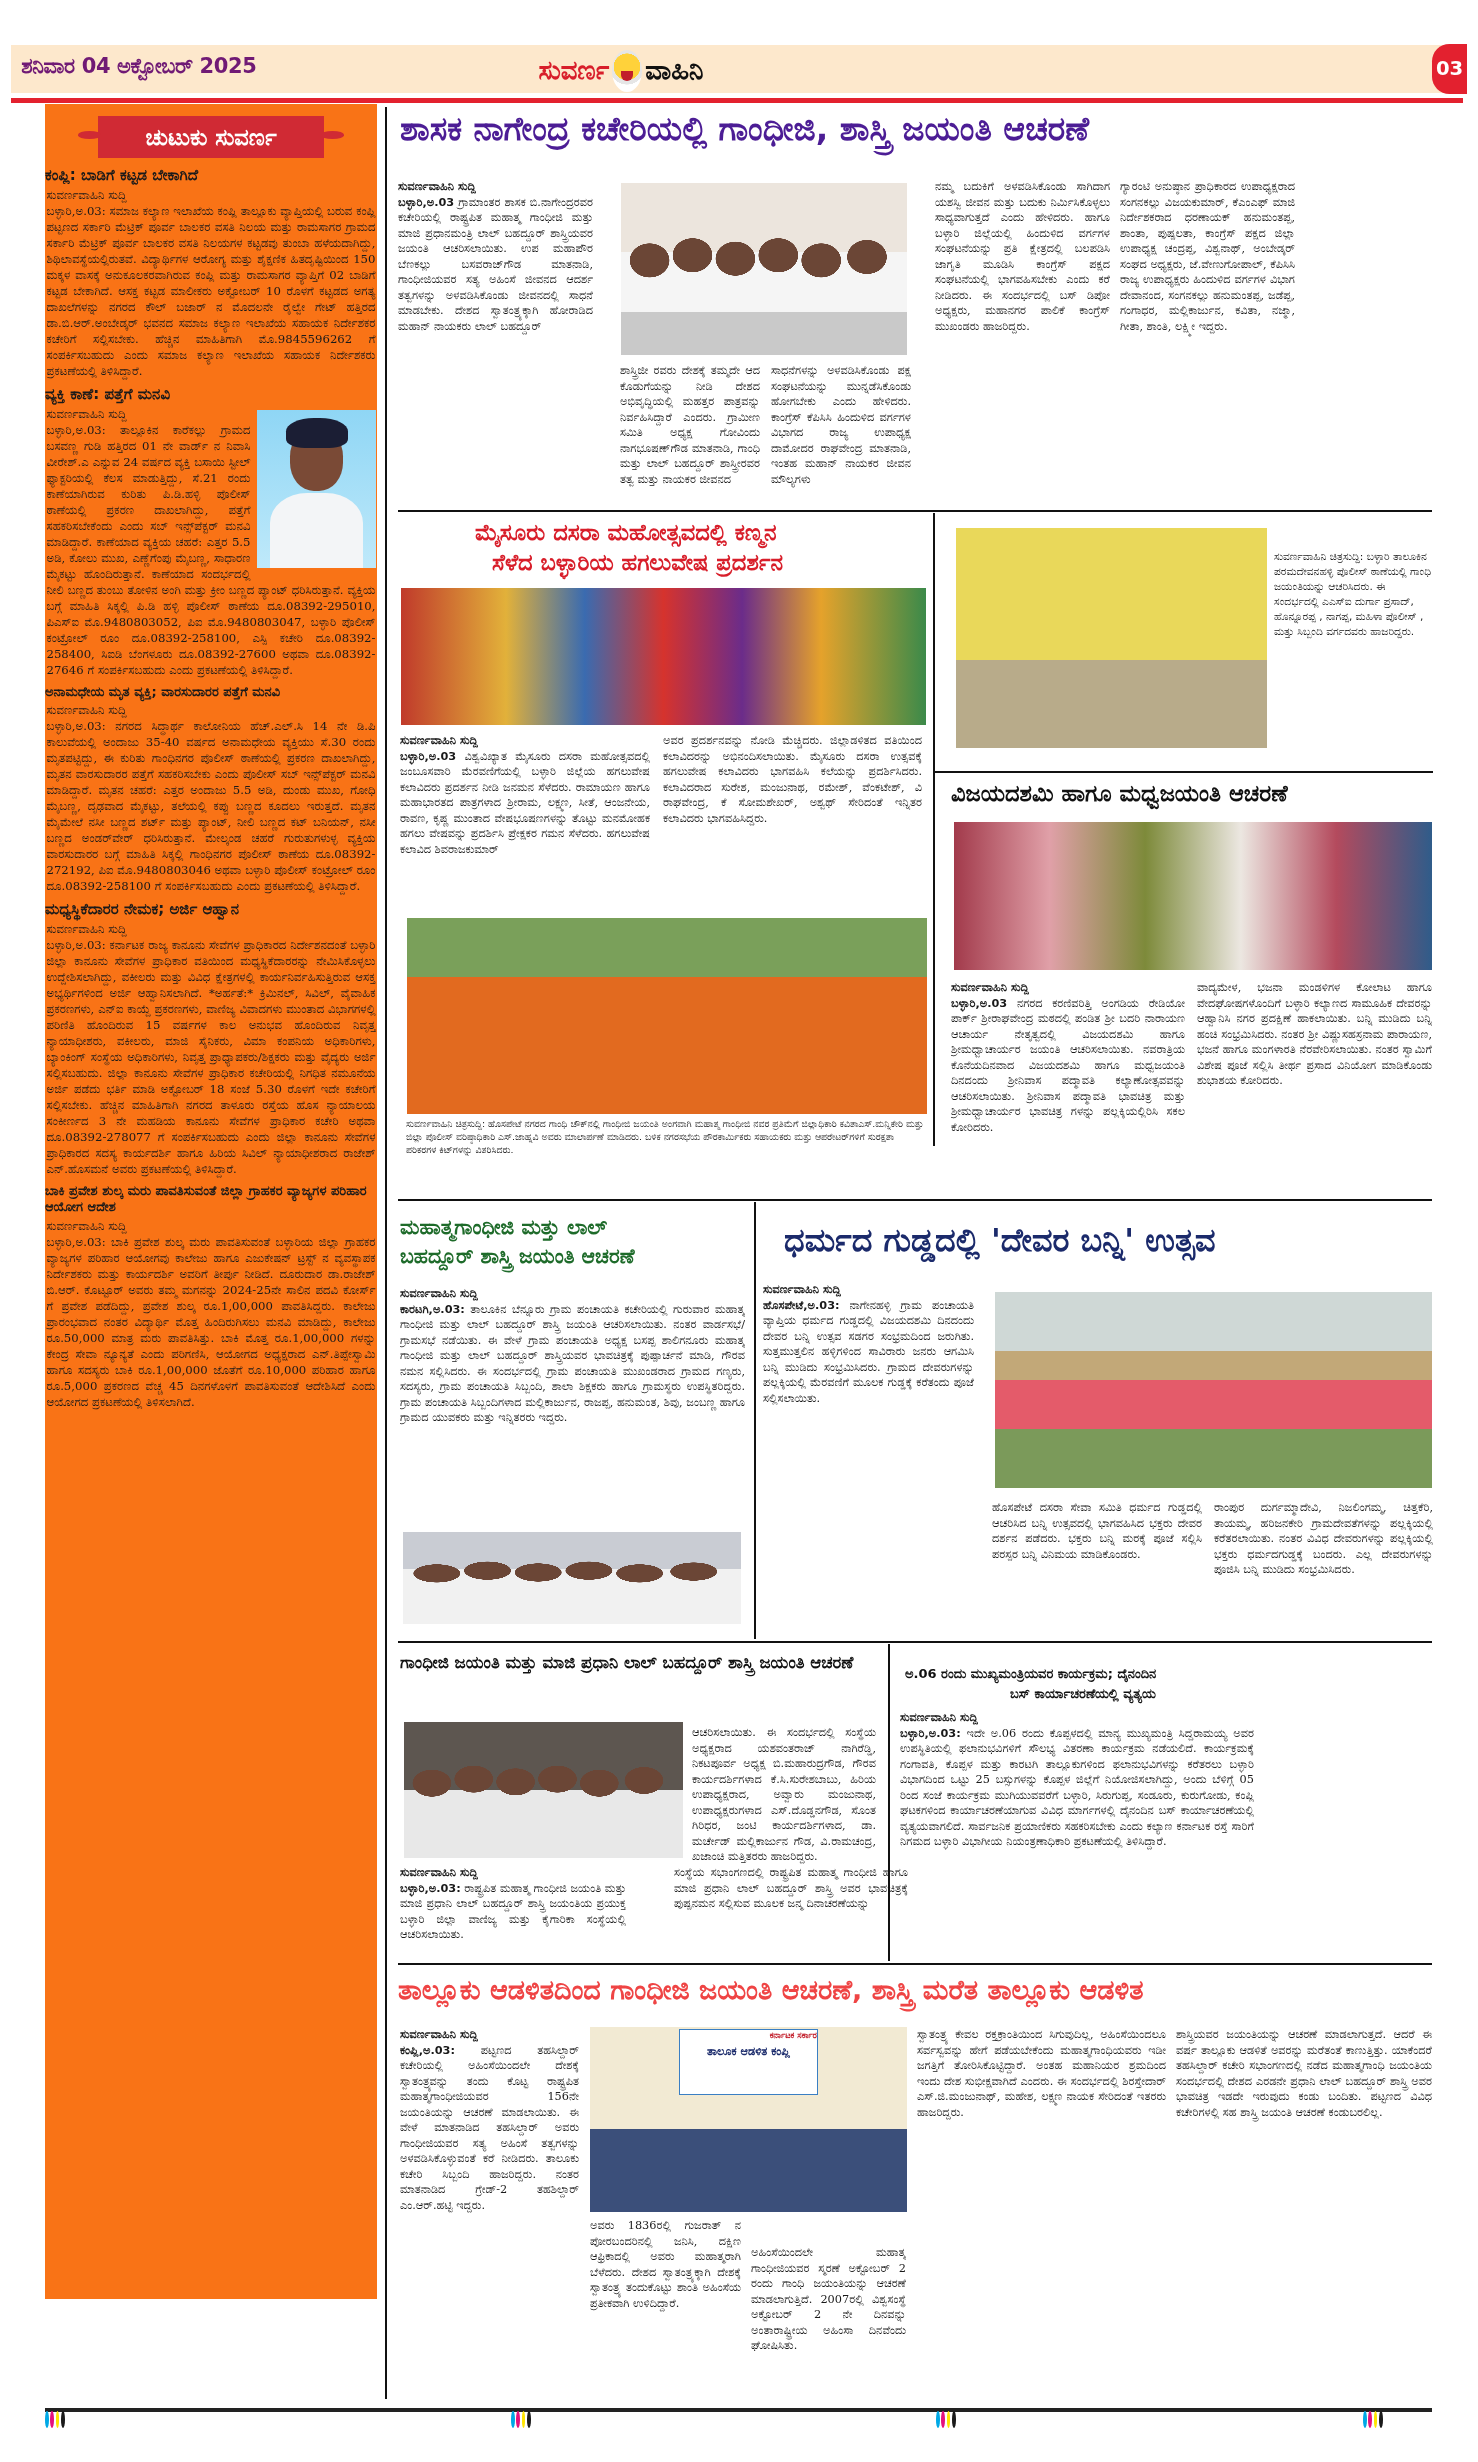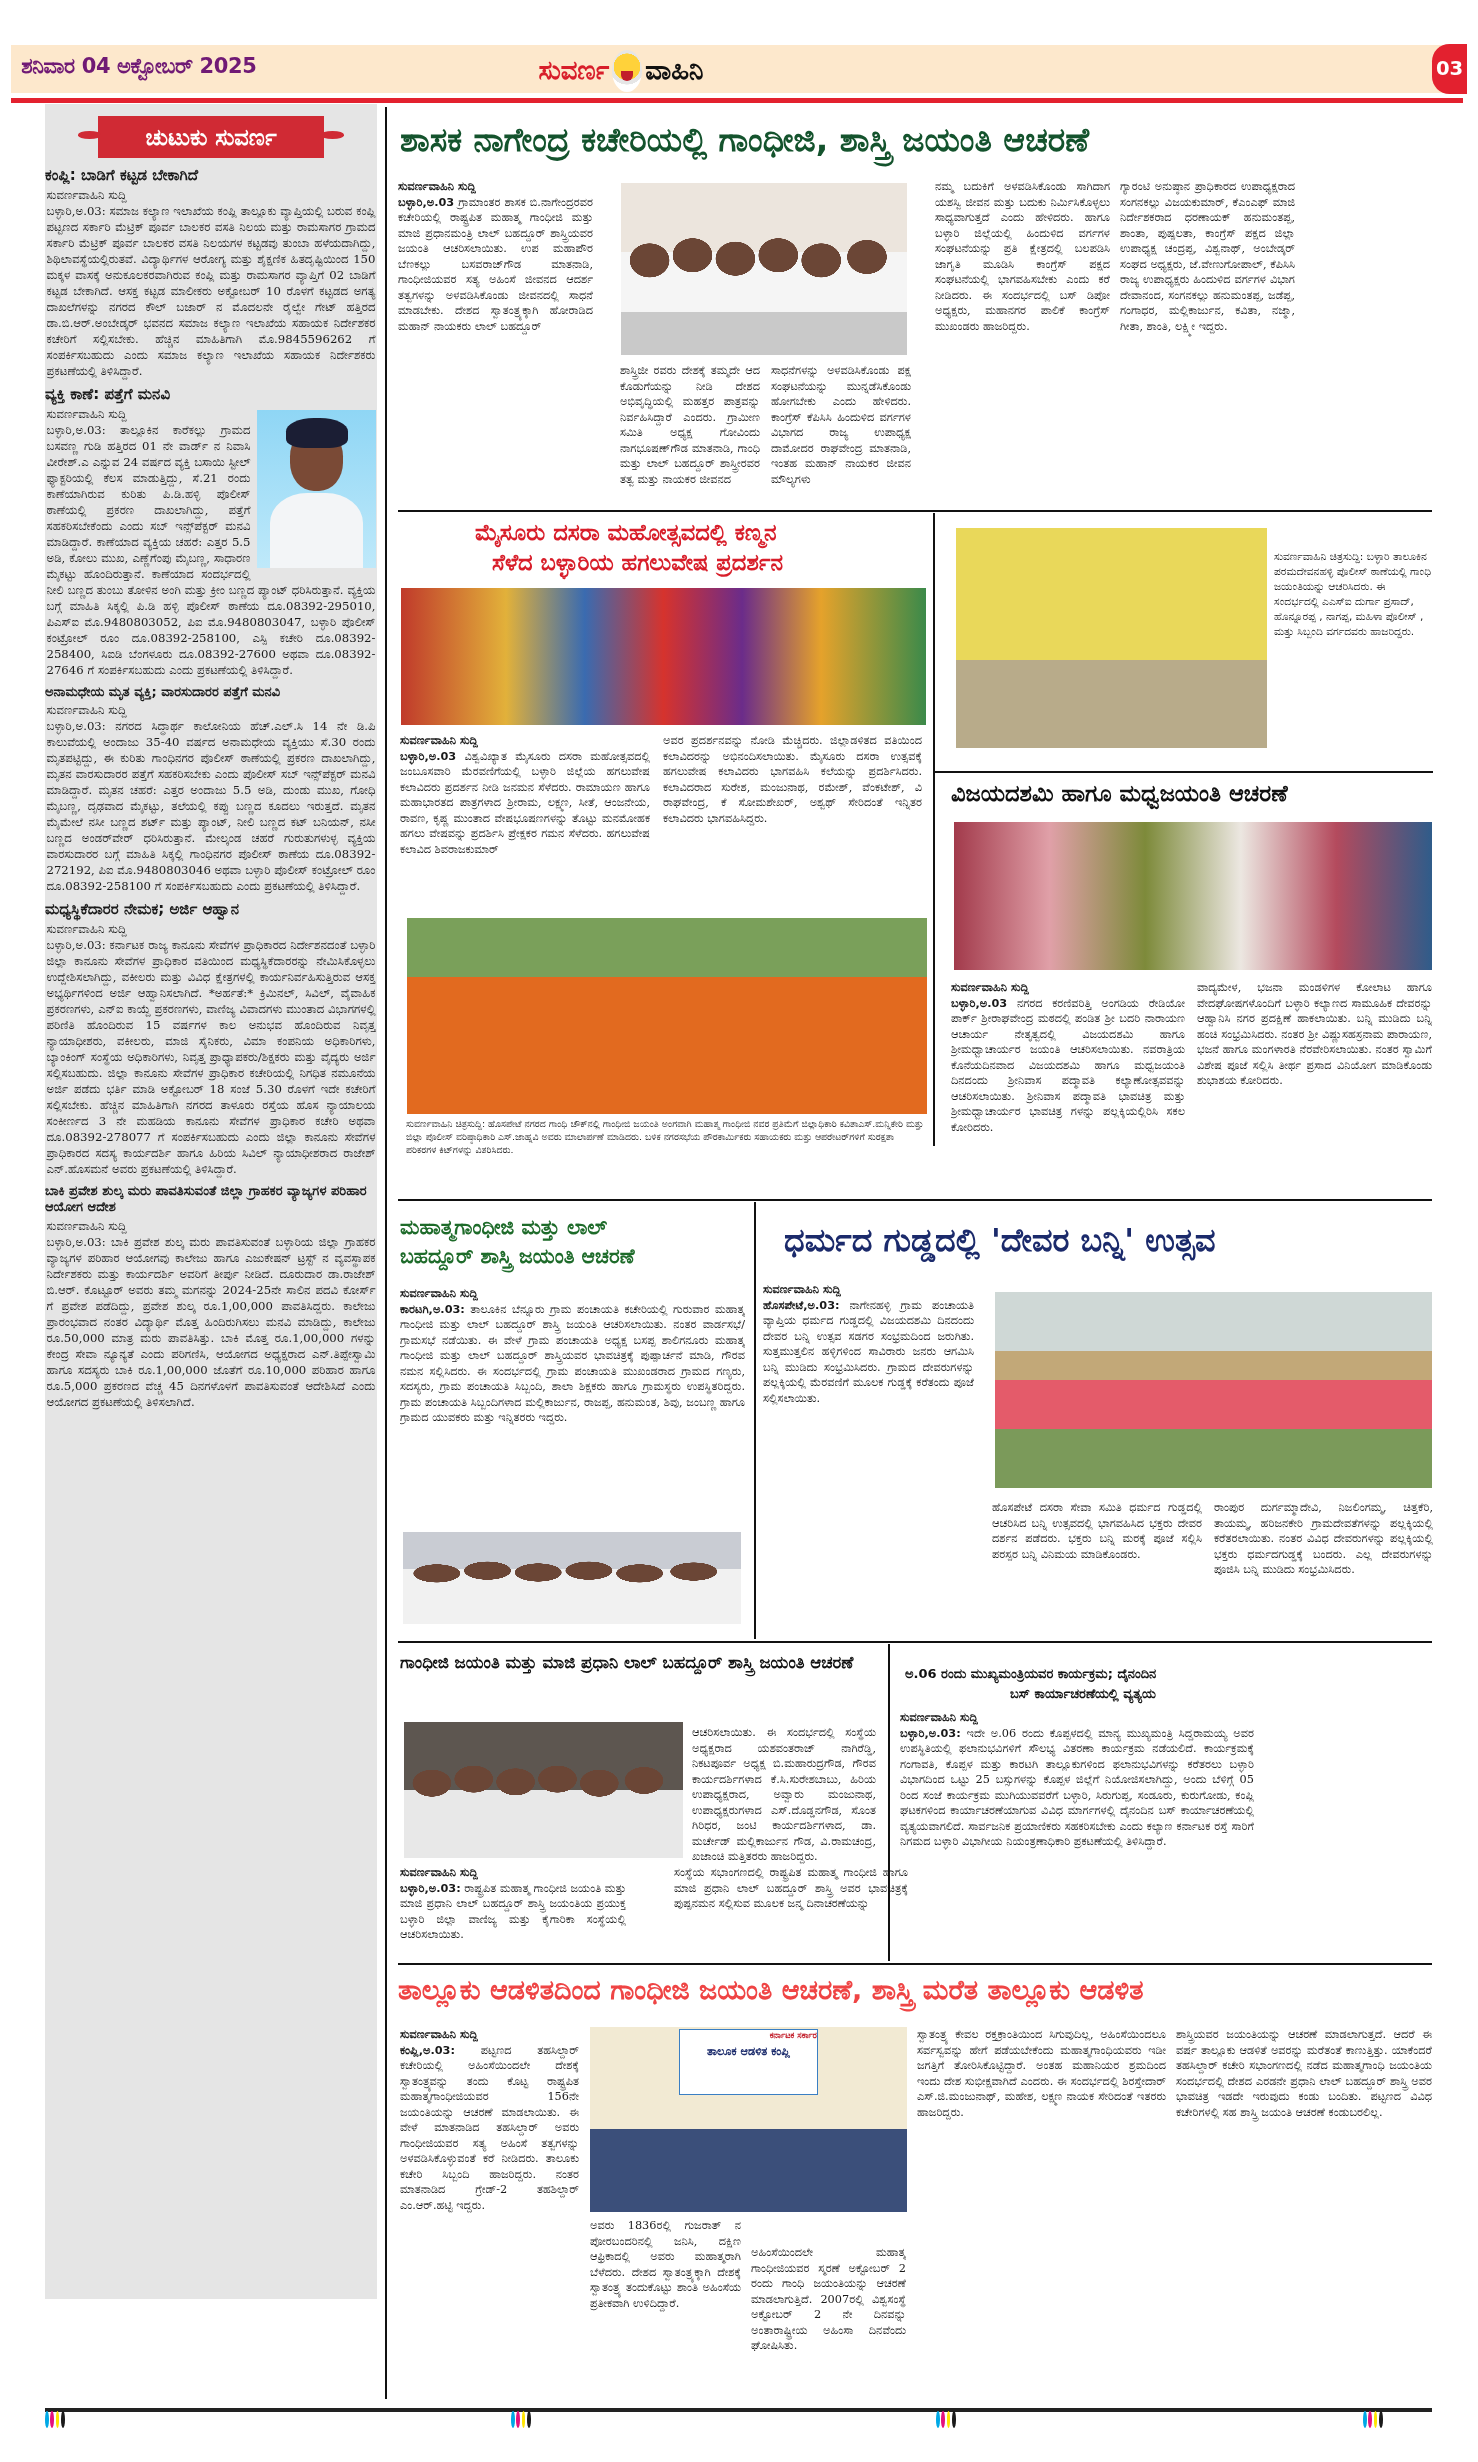"ಚುಟುಕು ಸುವರ್ಣ" .left-col { background: #e5e5e5 -> #f97316 }
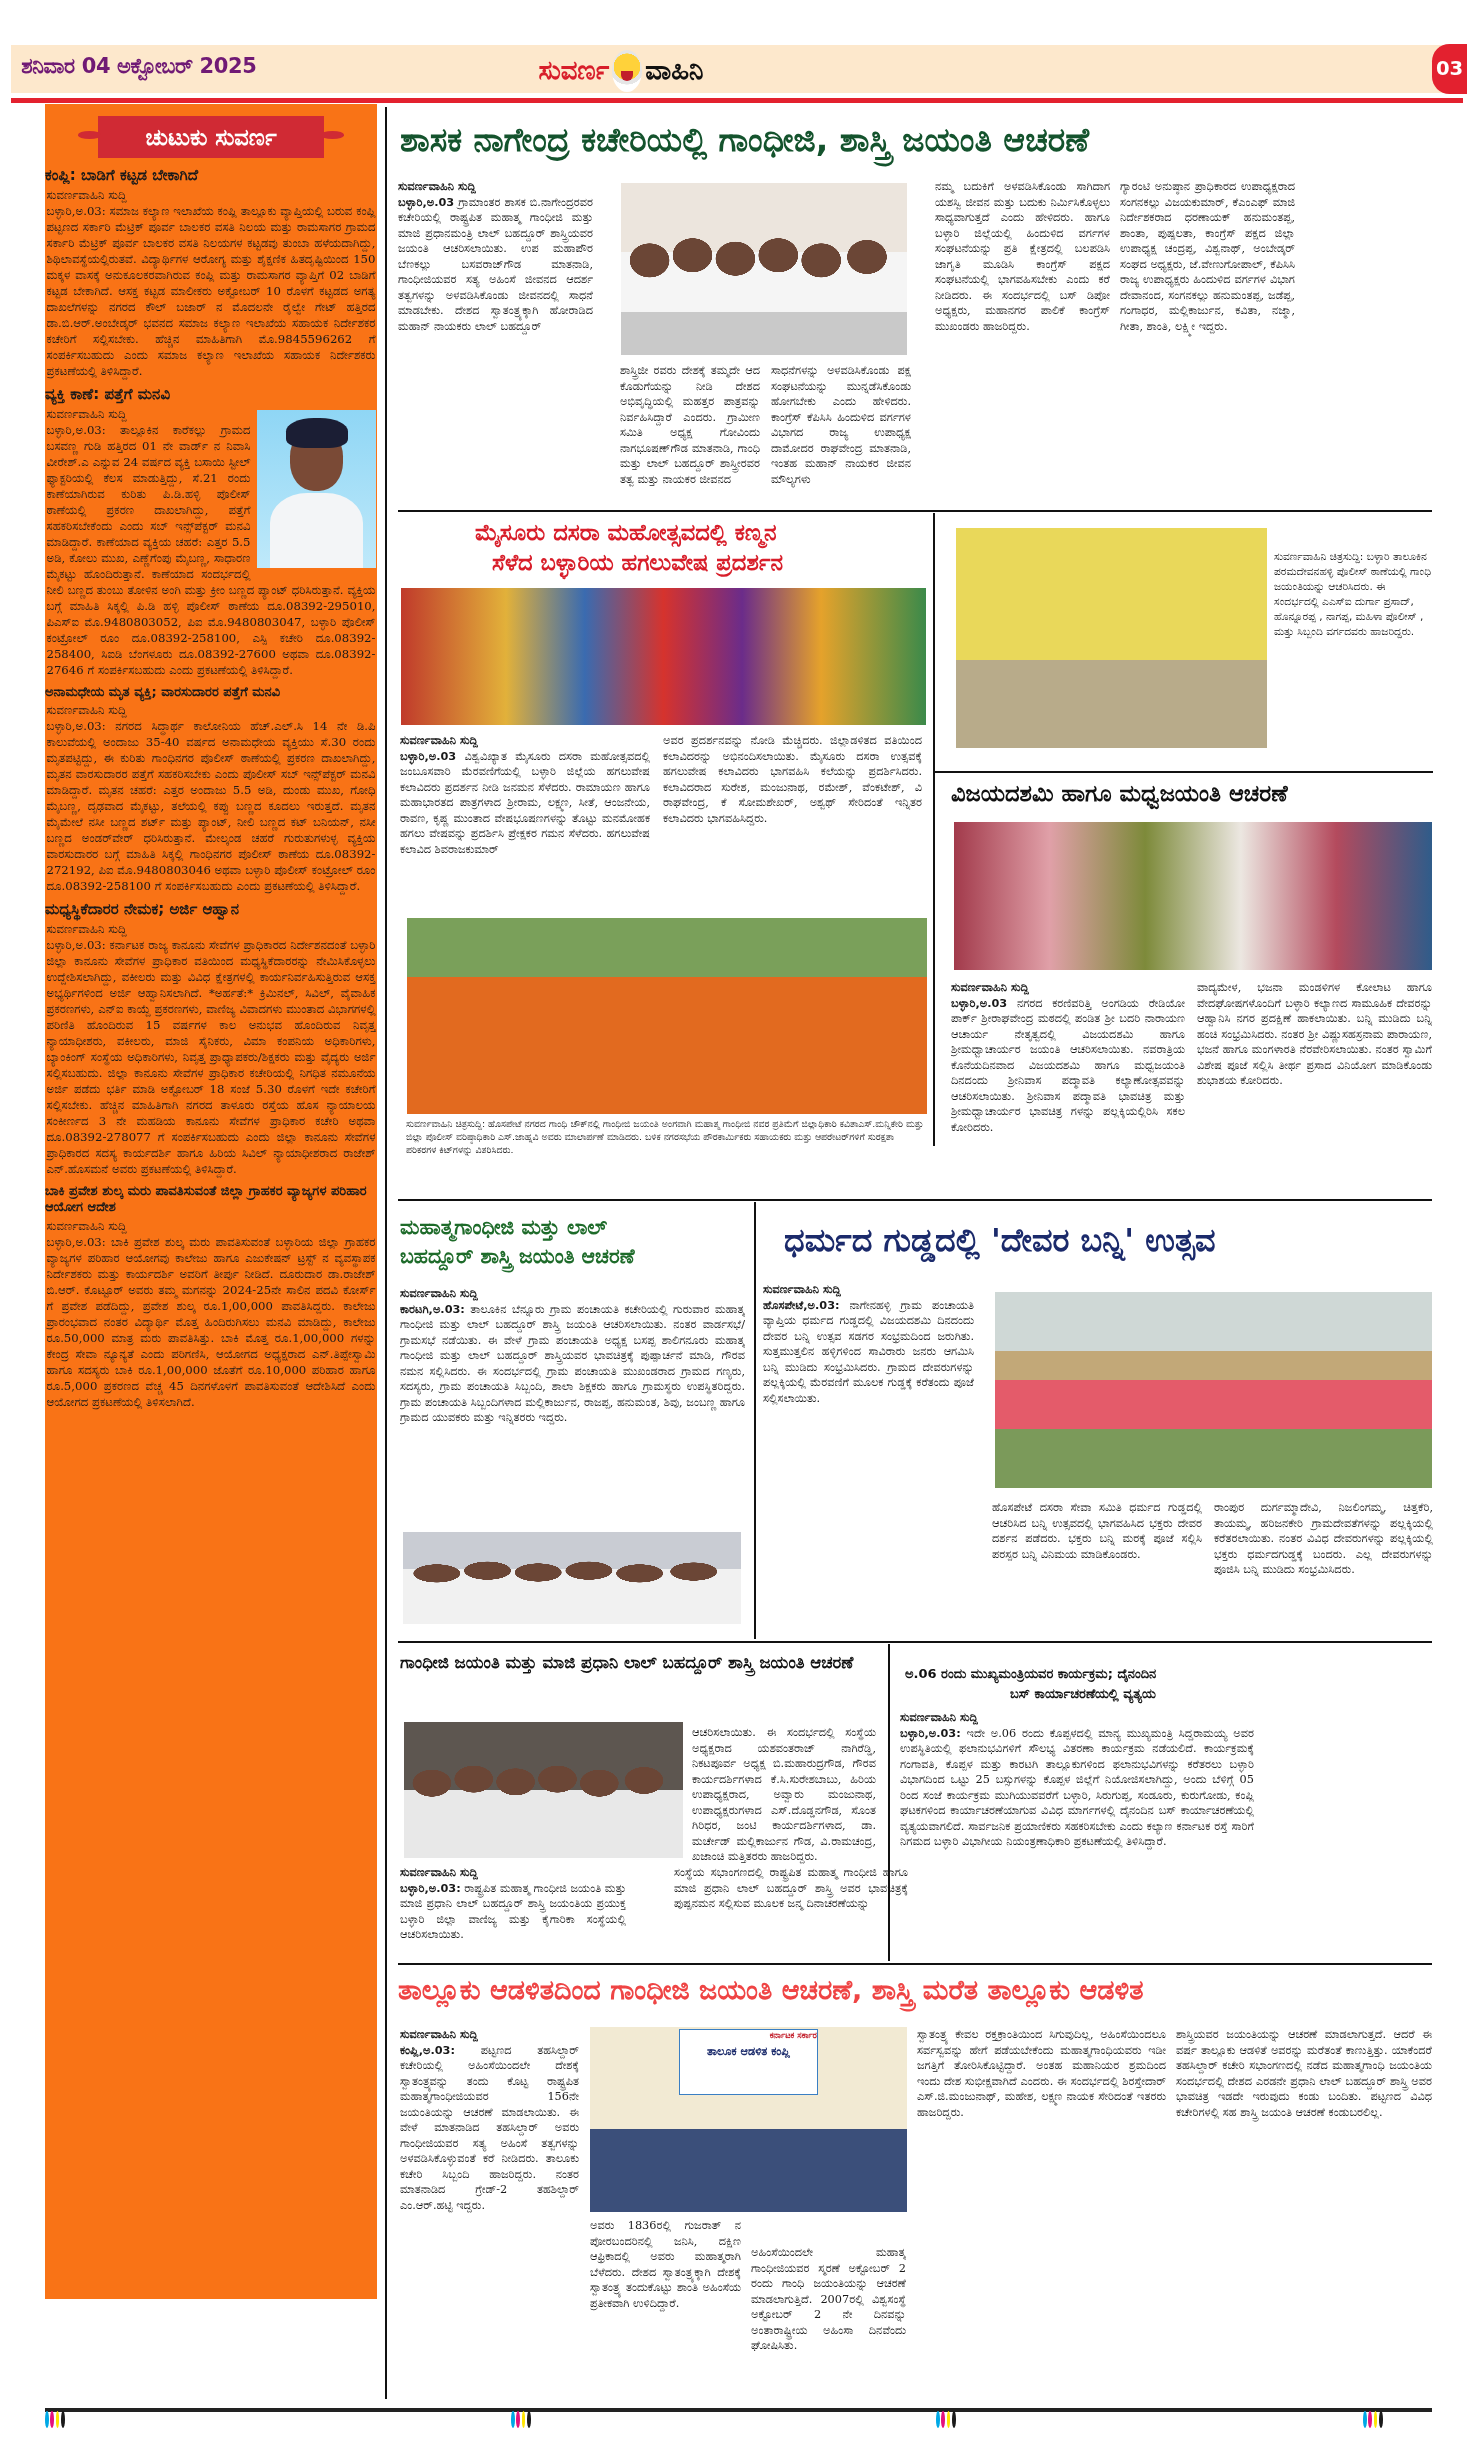"ಶಾಸಕ ನಾಗೇಂದ್ರ ಕಚೇರಿಯಲ್ಲಿ ಗಾಂಧೀಜಿ," div.headline { color: #14532d -> #4c1d95; top: 120px -> 109px }
